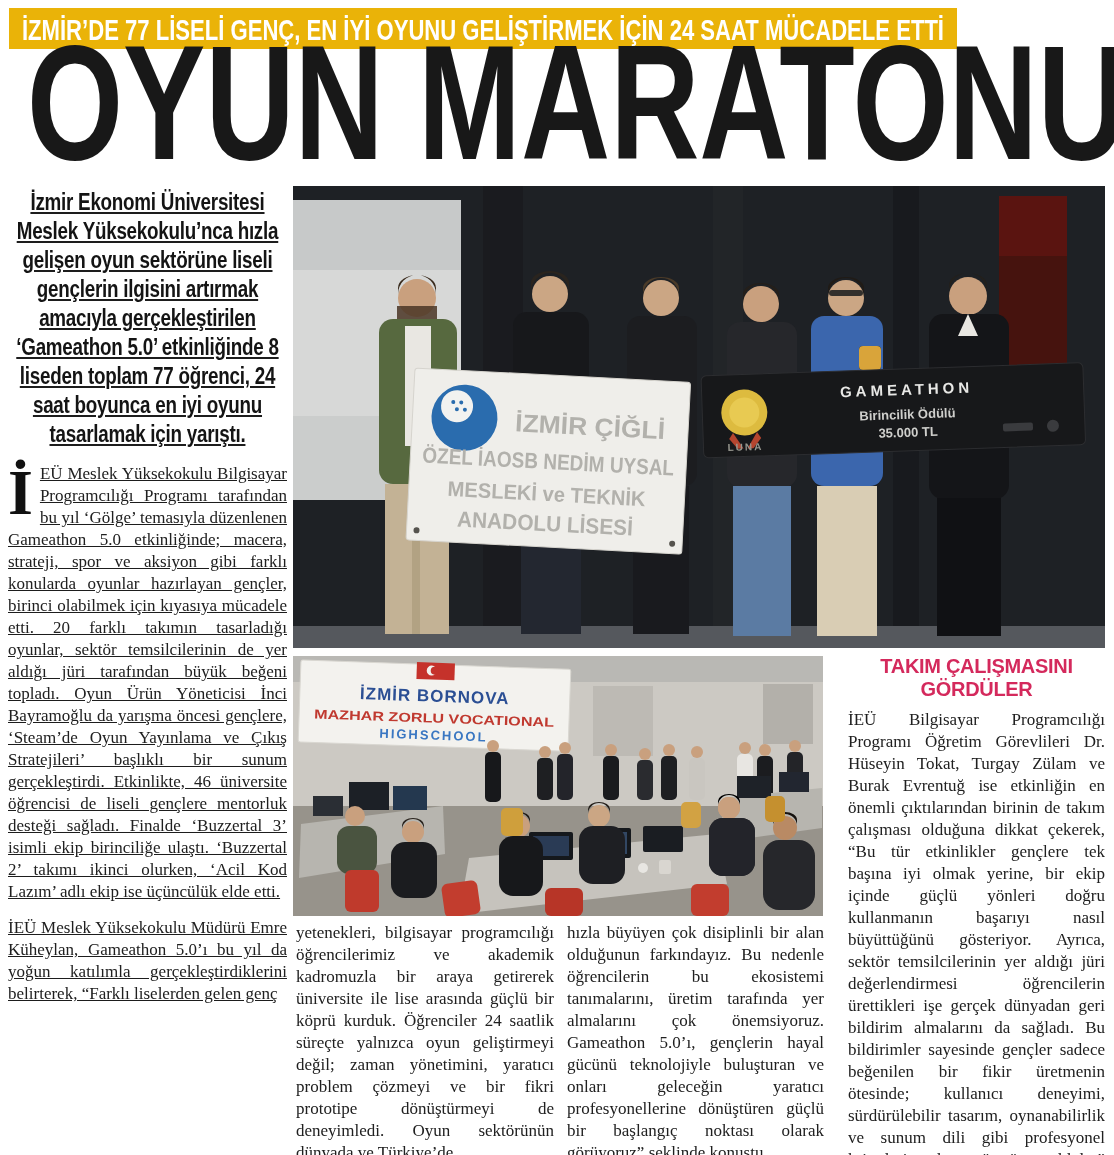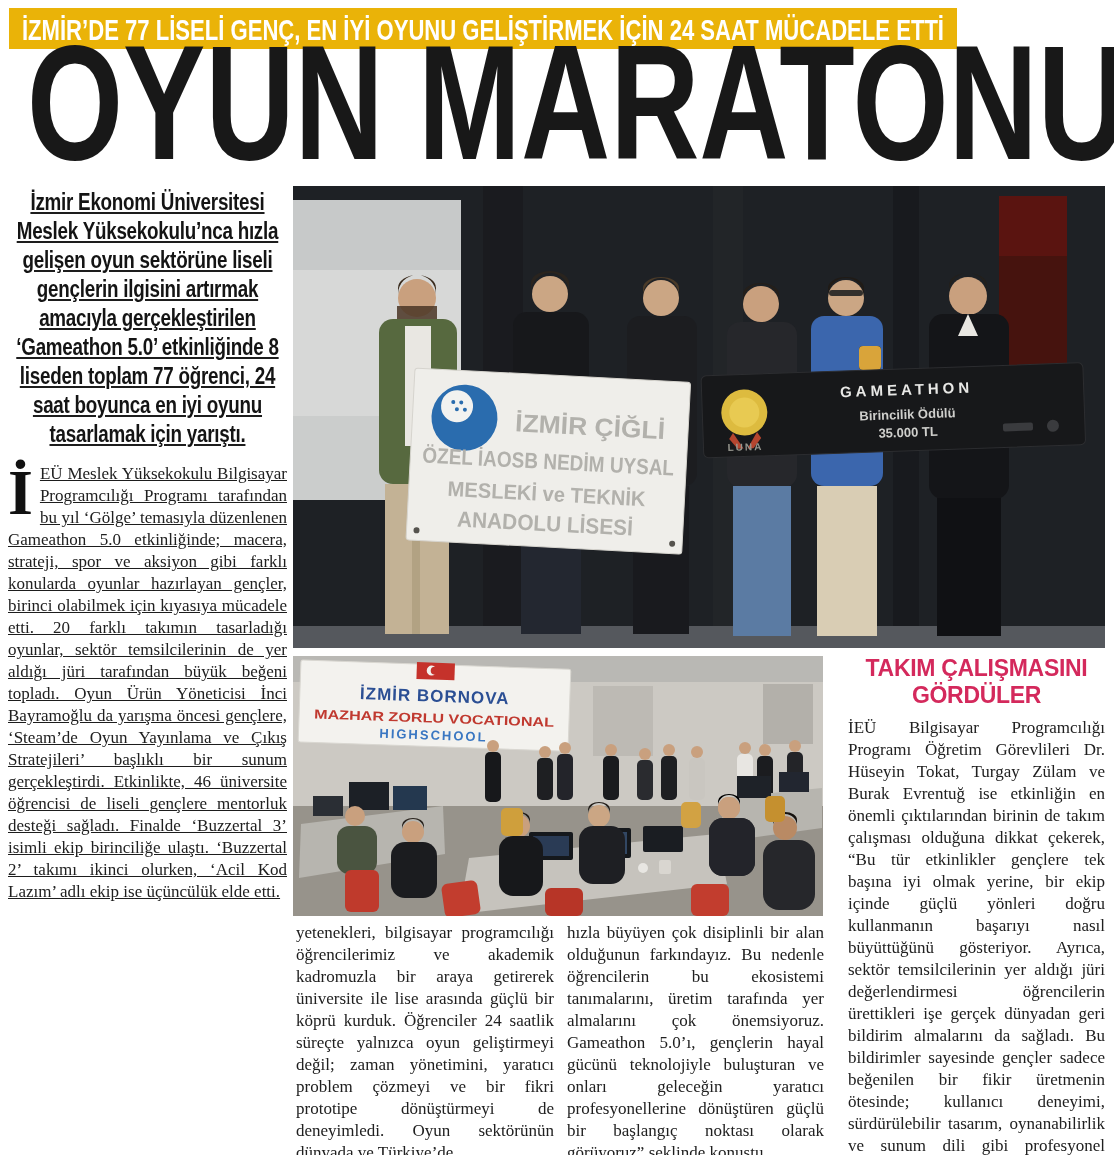"TAKIM ÇALIŞMASINI GÖRDÜLER" .subhead { font-size: 23px -> 20px }
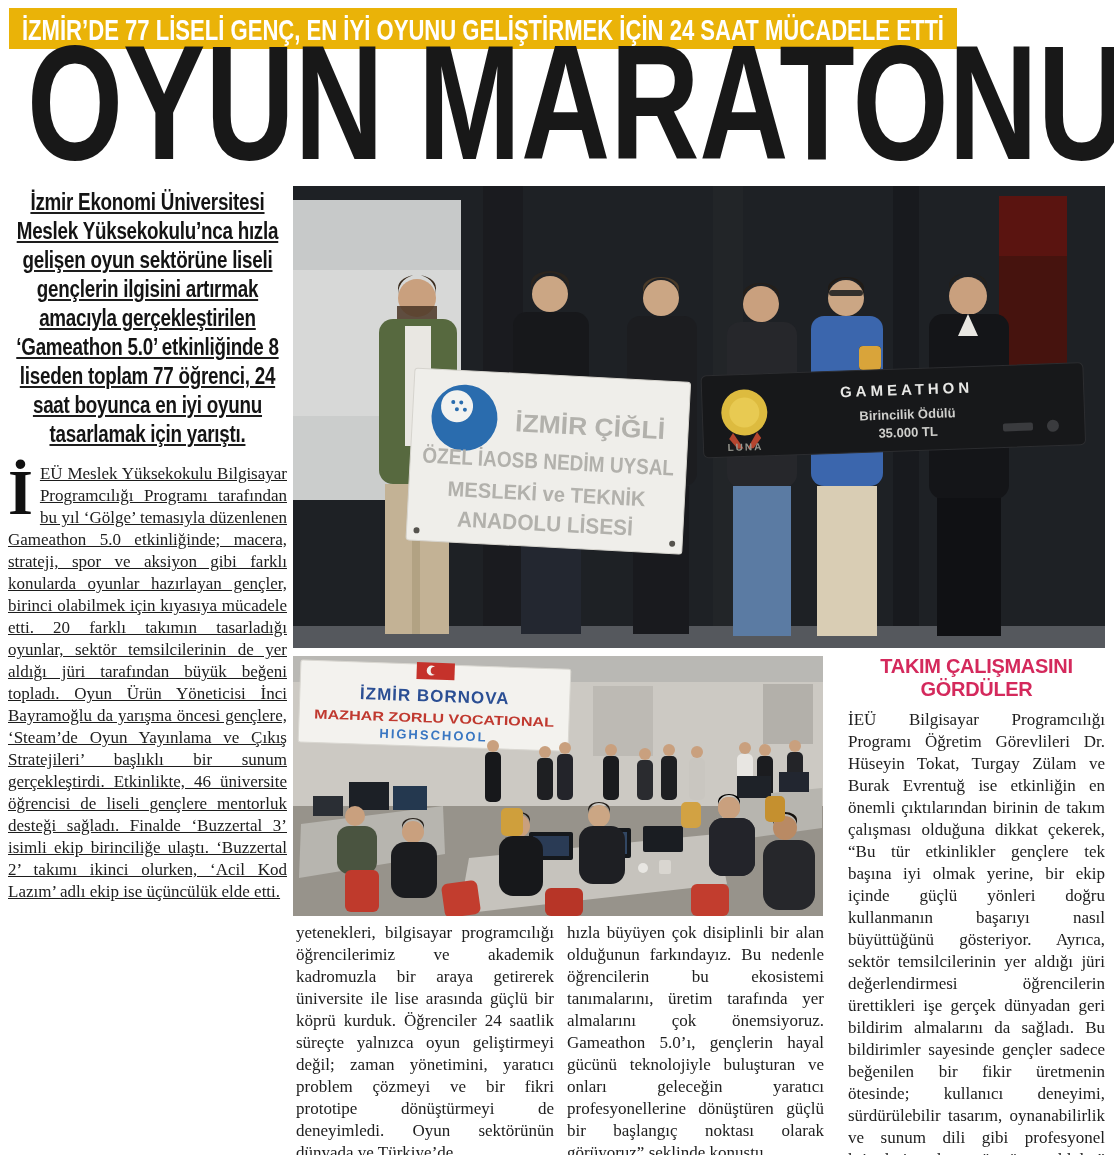"İEÜ Meslek Yüksekokulu Müdürü Emre" p.bodytext { html: none -> <p>İEÜ Meslek Yüksekokulu Müdürü Emre Küheylan, Gameathon 5.0’ı bu yıl da yoğun katılımla gerçekleştirdiklerini belirterek, “Farklı liselerden gelen genç</p> }
